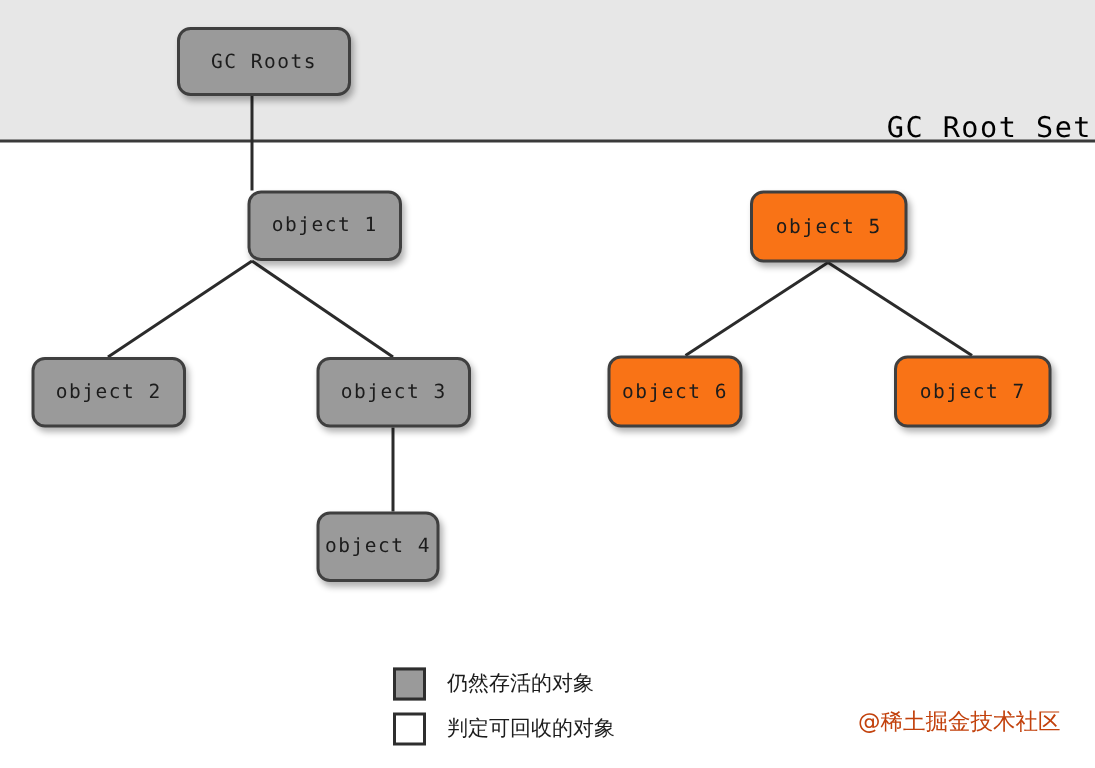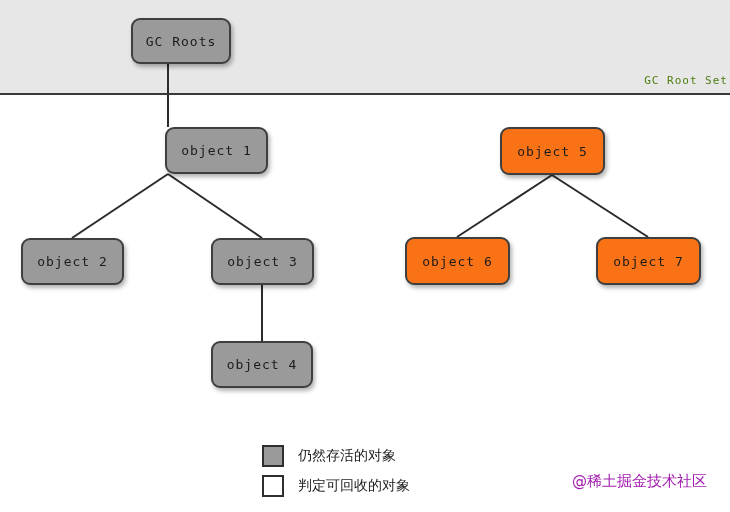"GC Roots" div.node { left: 131px -> 118px; width: 100px -> 116px }
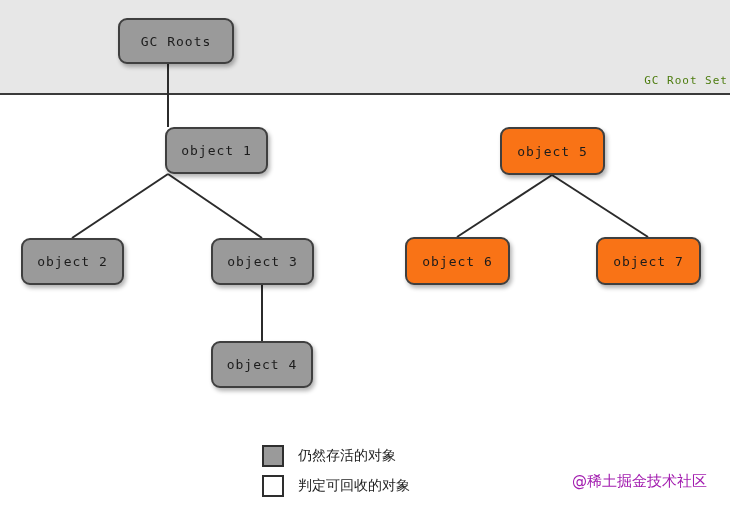"GC Root Set" .root-set-label { color: #4d7c0f -> #000000; font-size: 11px -> 19px }
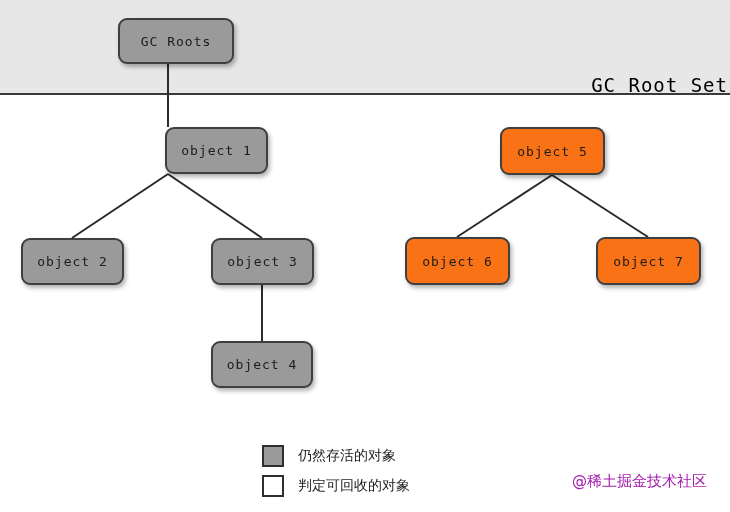"object 6" div.node { width: 105px -> 90px }
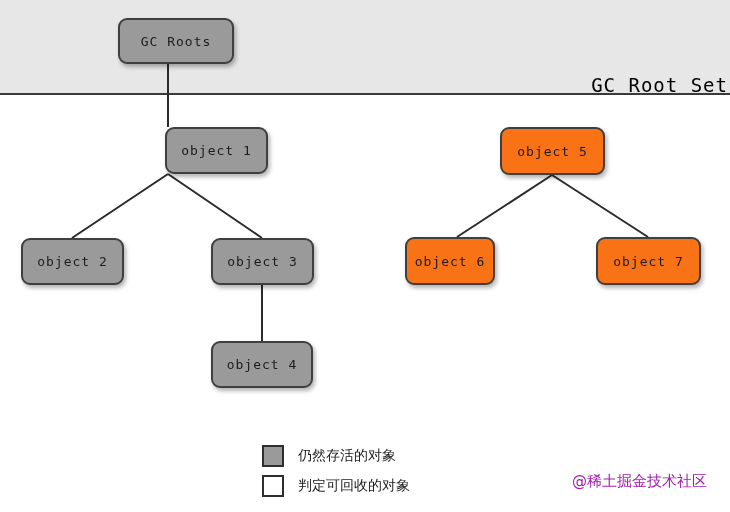"object 4" div.node { width: 102px -> 82px }
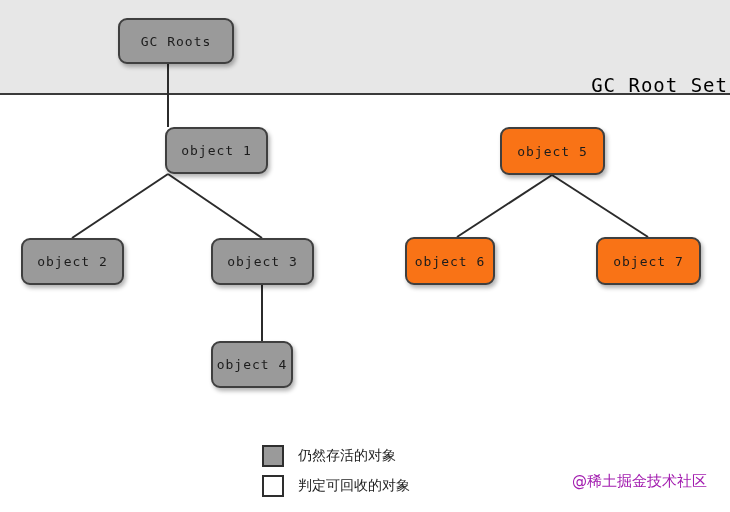"@稀土掘金技术社区" .watermark { color: #a21caf -> #c2410c }
